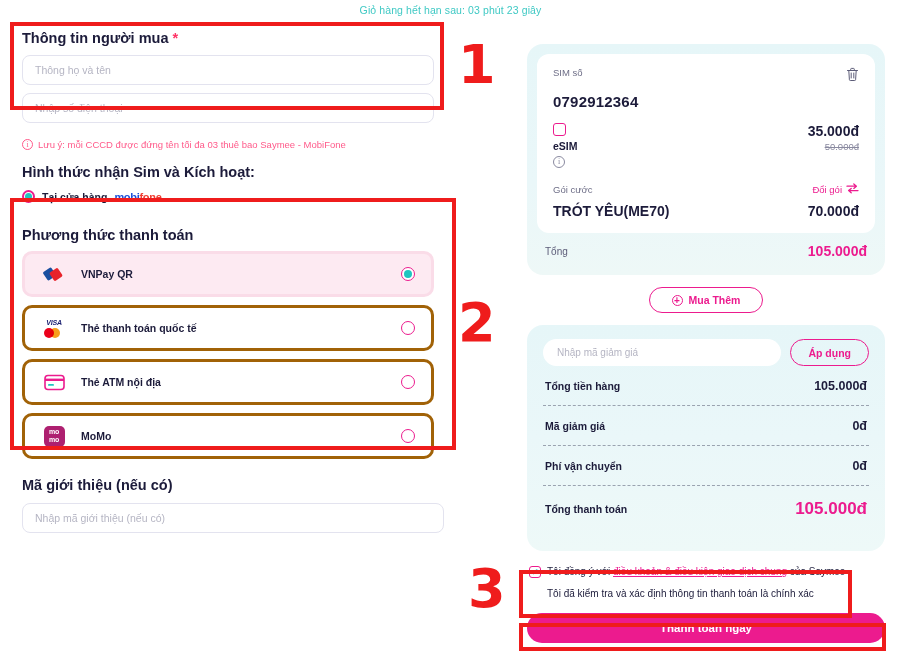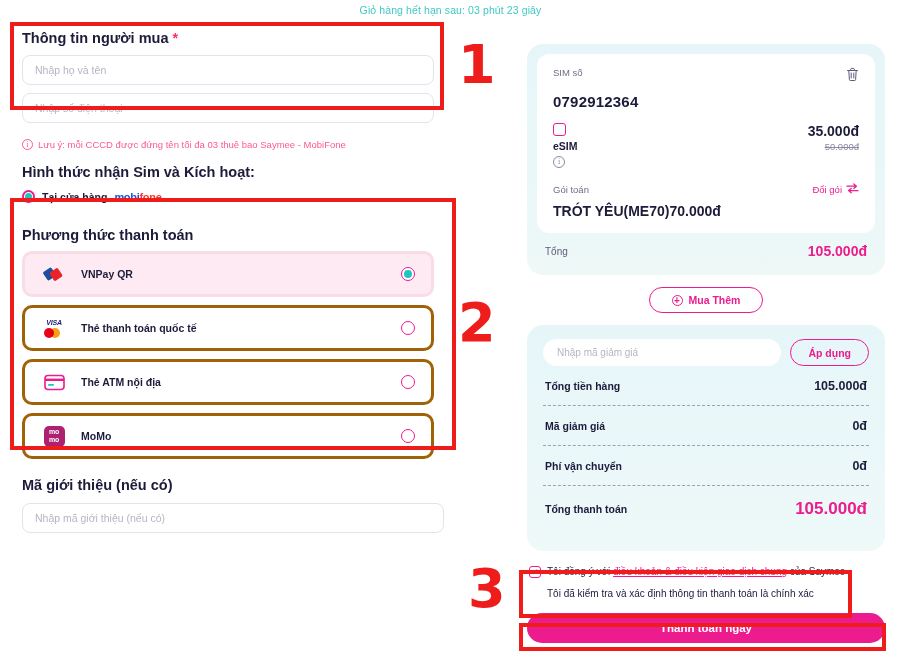"Nhập họ và tên" div.field { text: Nhập -> Thông }
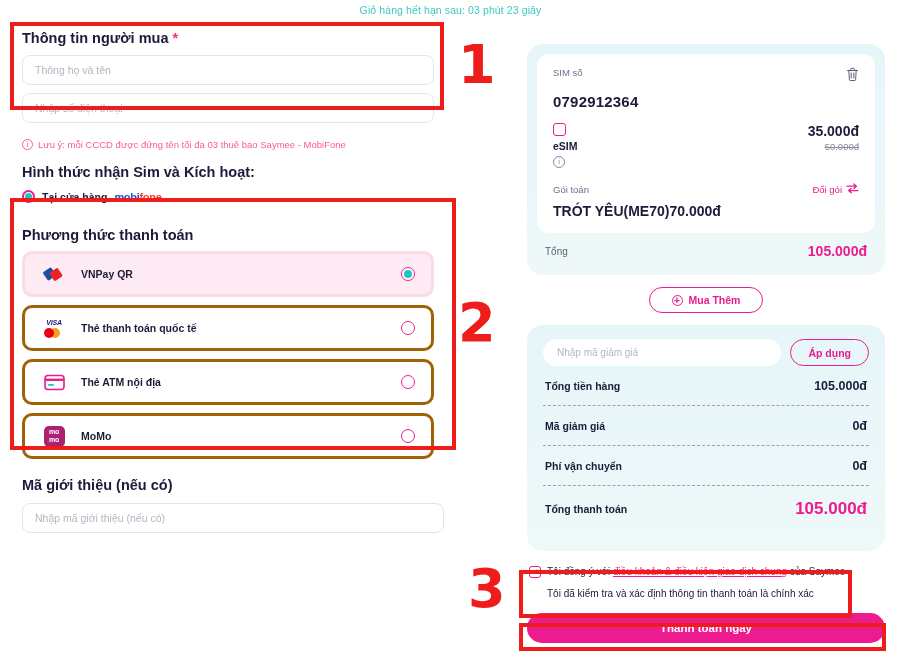"Gói toán" span.sub { text: toán -> cước }
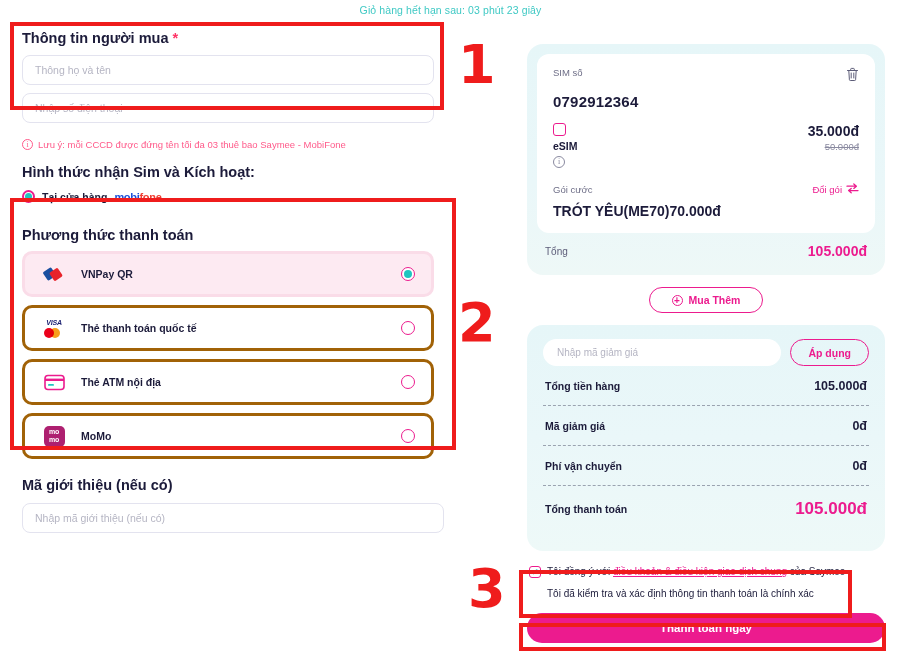"TRÓT YÊU(ME70)" .pkg-line { justify-content: flex-start -> space-between }
